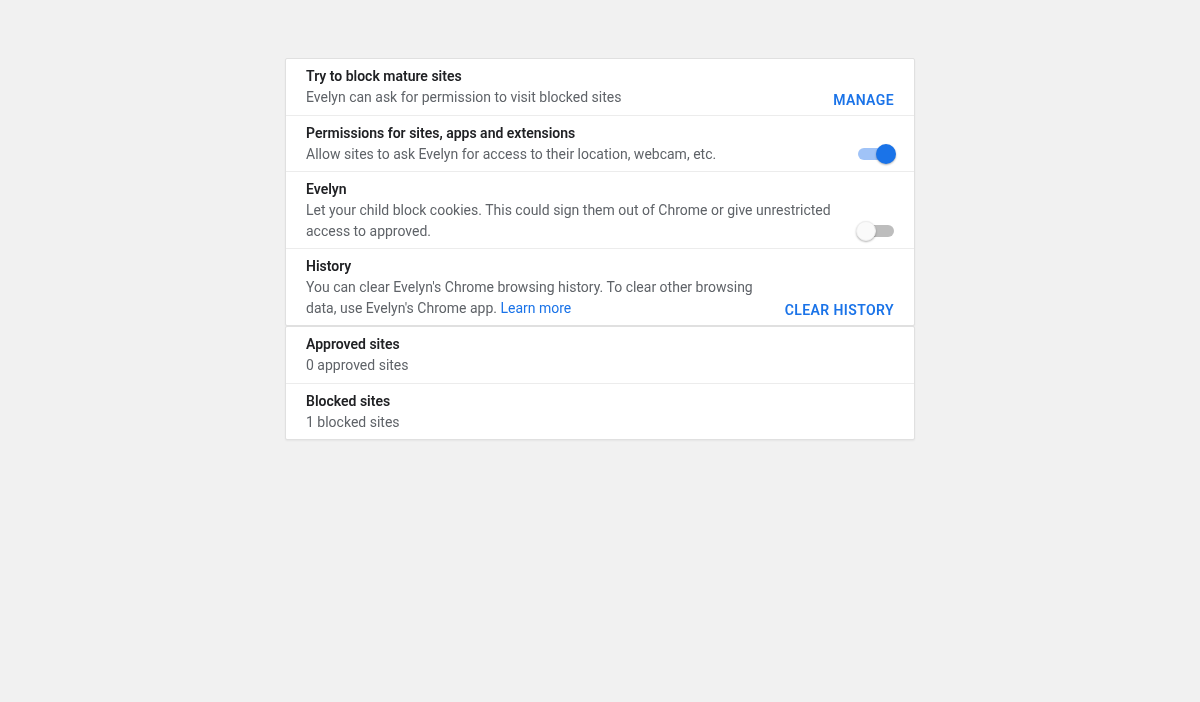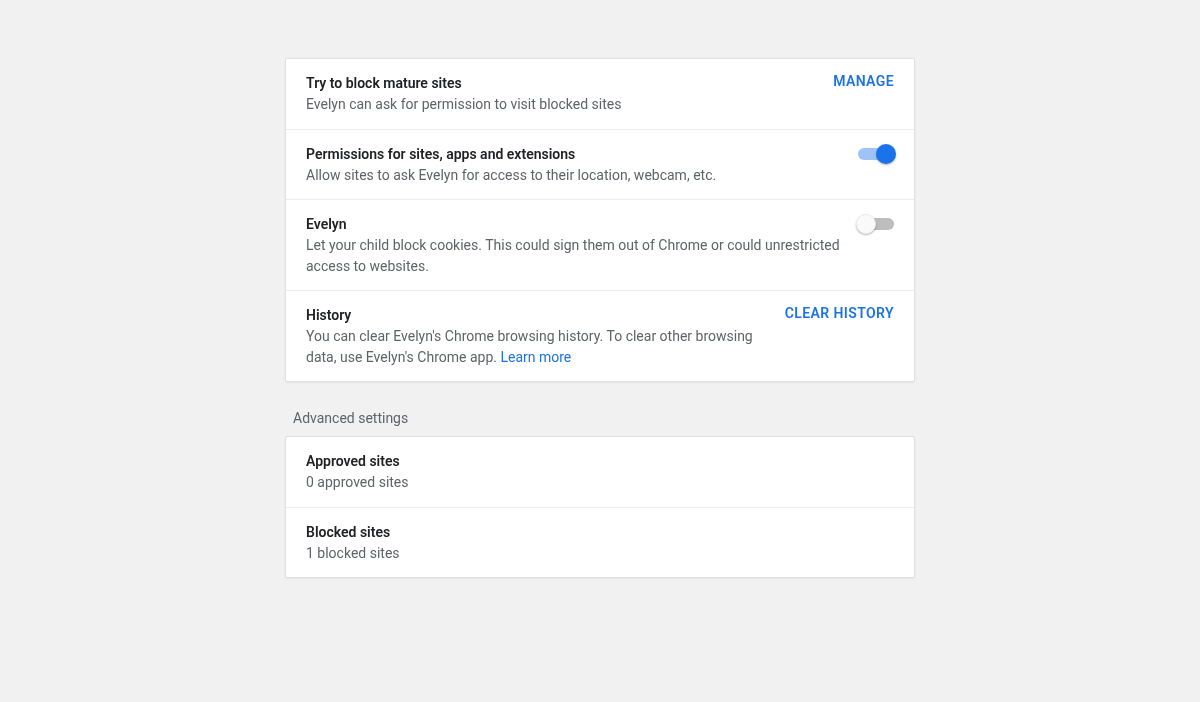"Try to block mature sites" .row { align-items: flex-start -> flex-end; padding: 14px 20px -> 7px 20px }
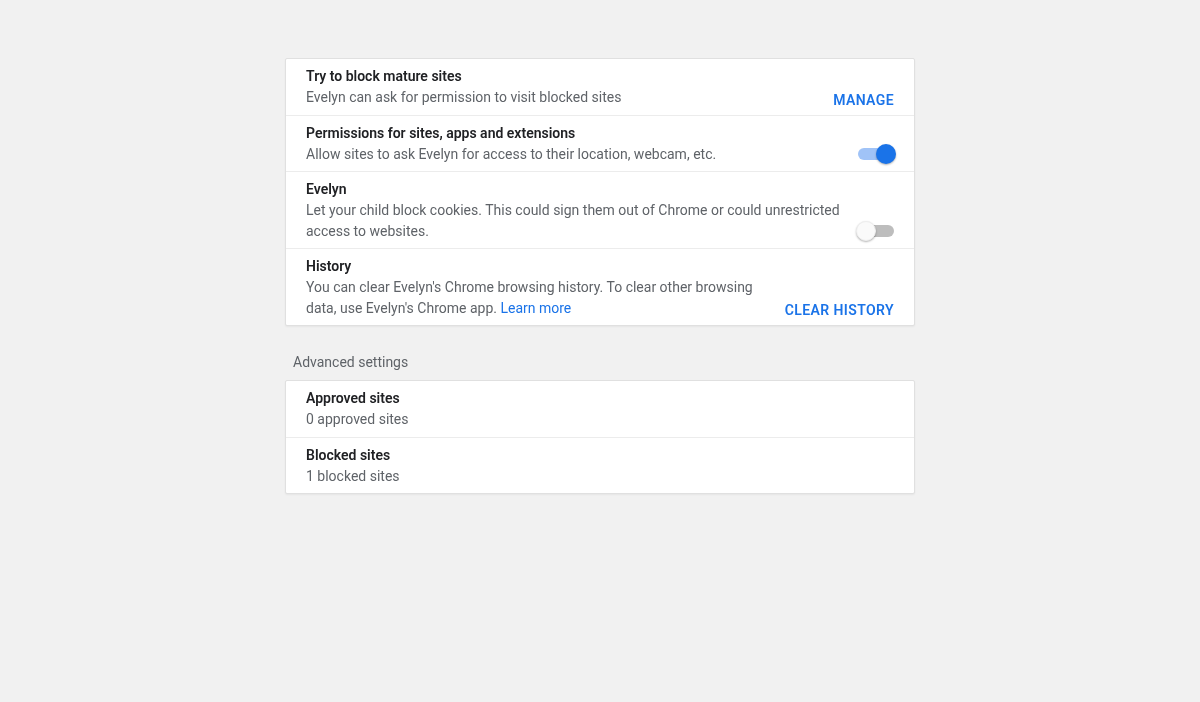"Let your child block cookies." div.subtitle { text: could unrestricted access to websites -> give unrestricted access to approved }
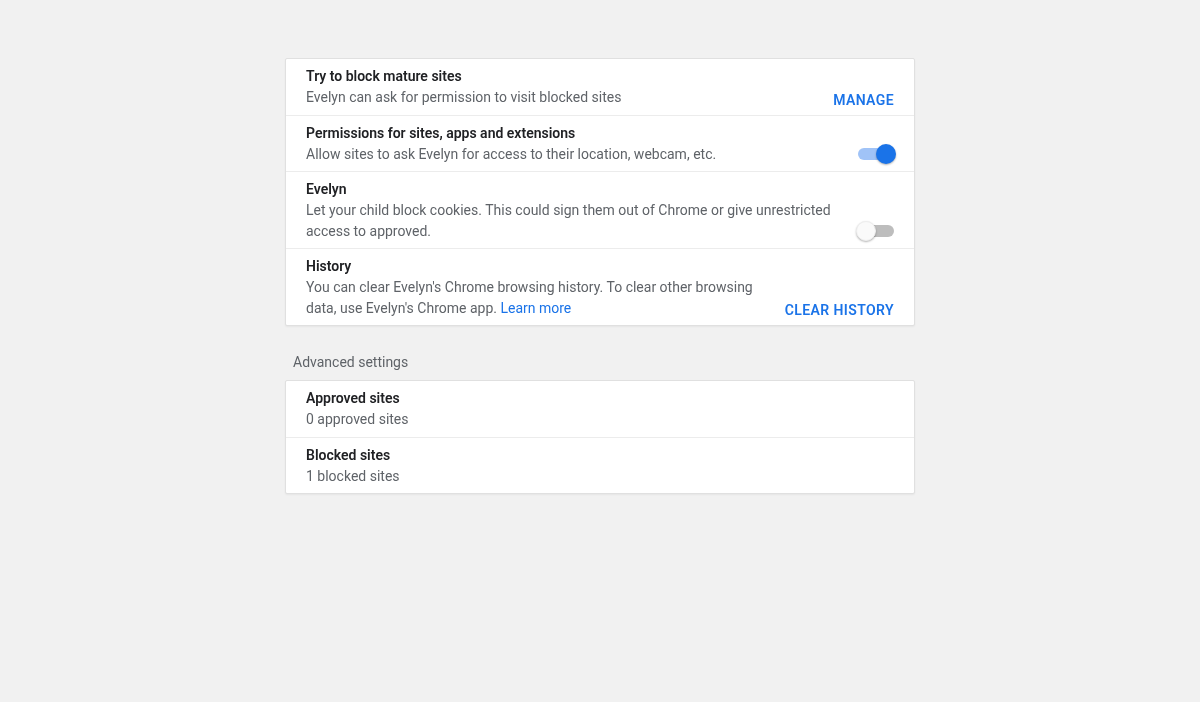"Advanced settings" div.section-label { html: <div>Advanced settings</div> -> none }
